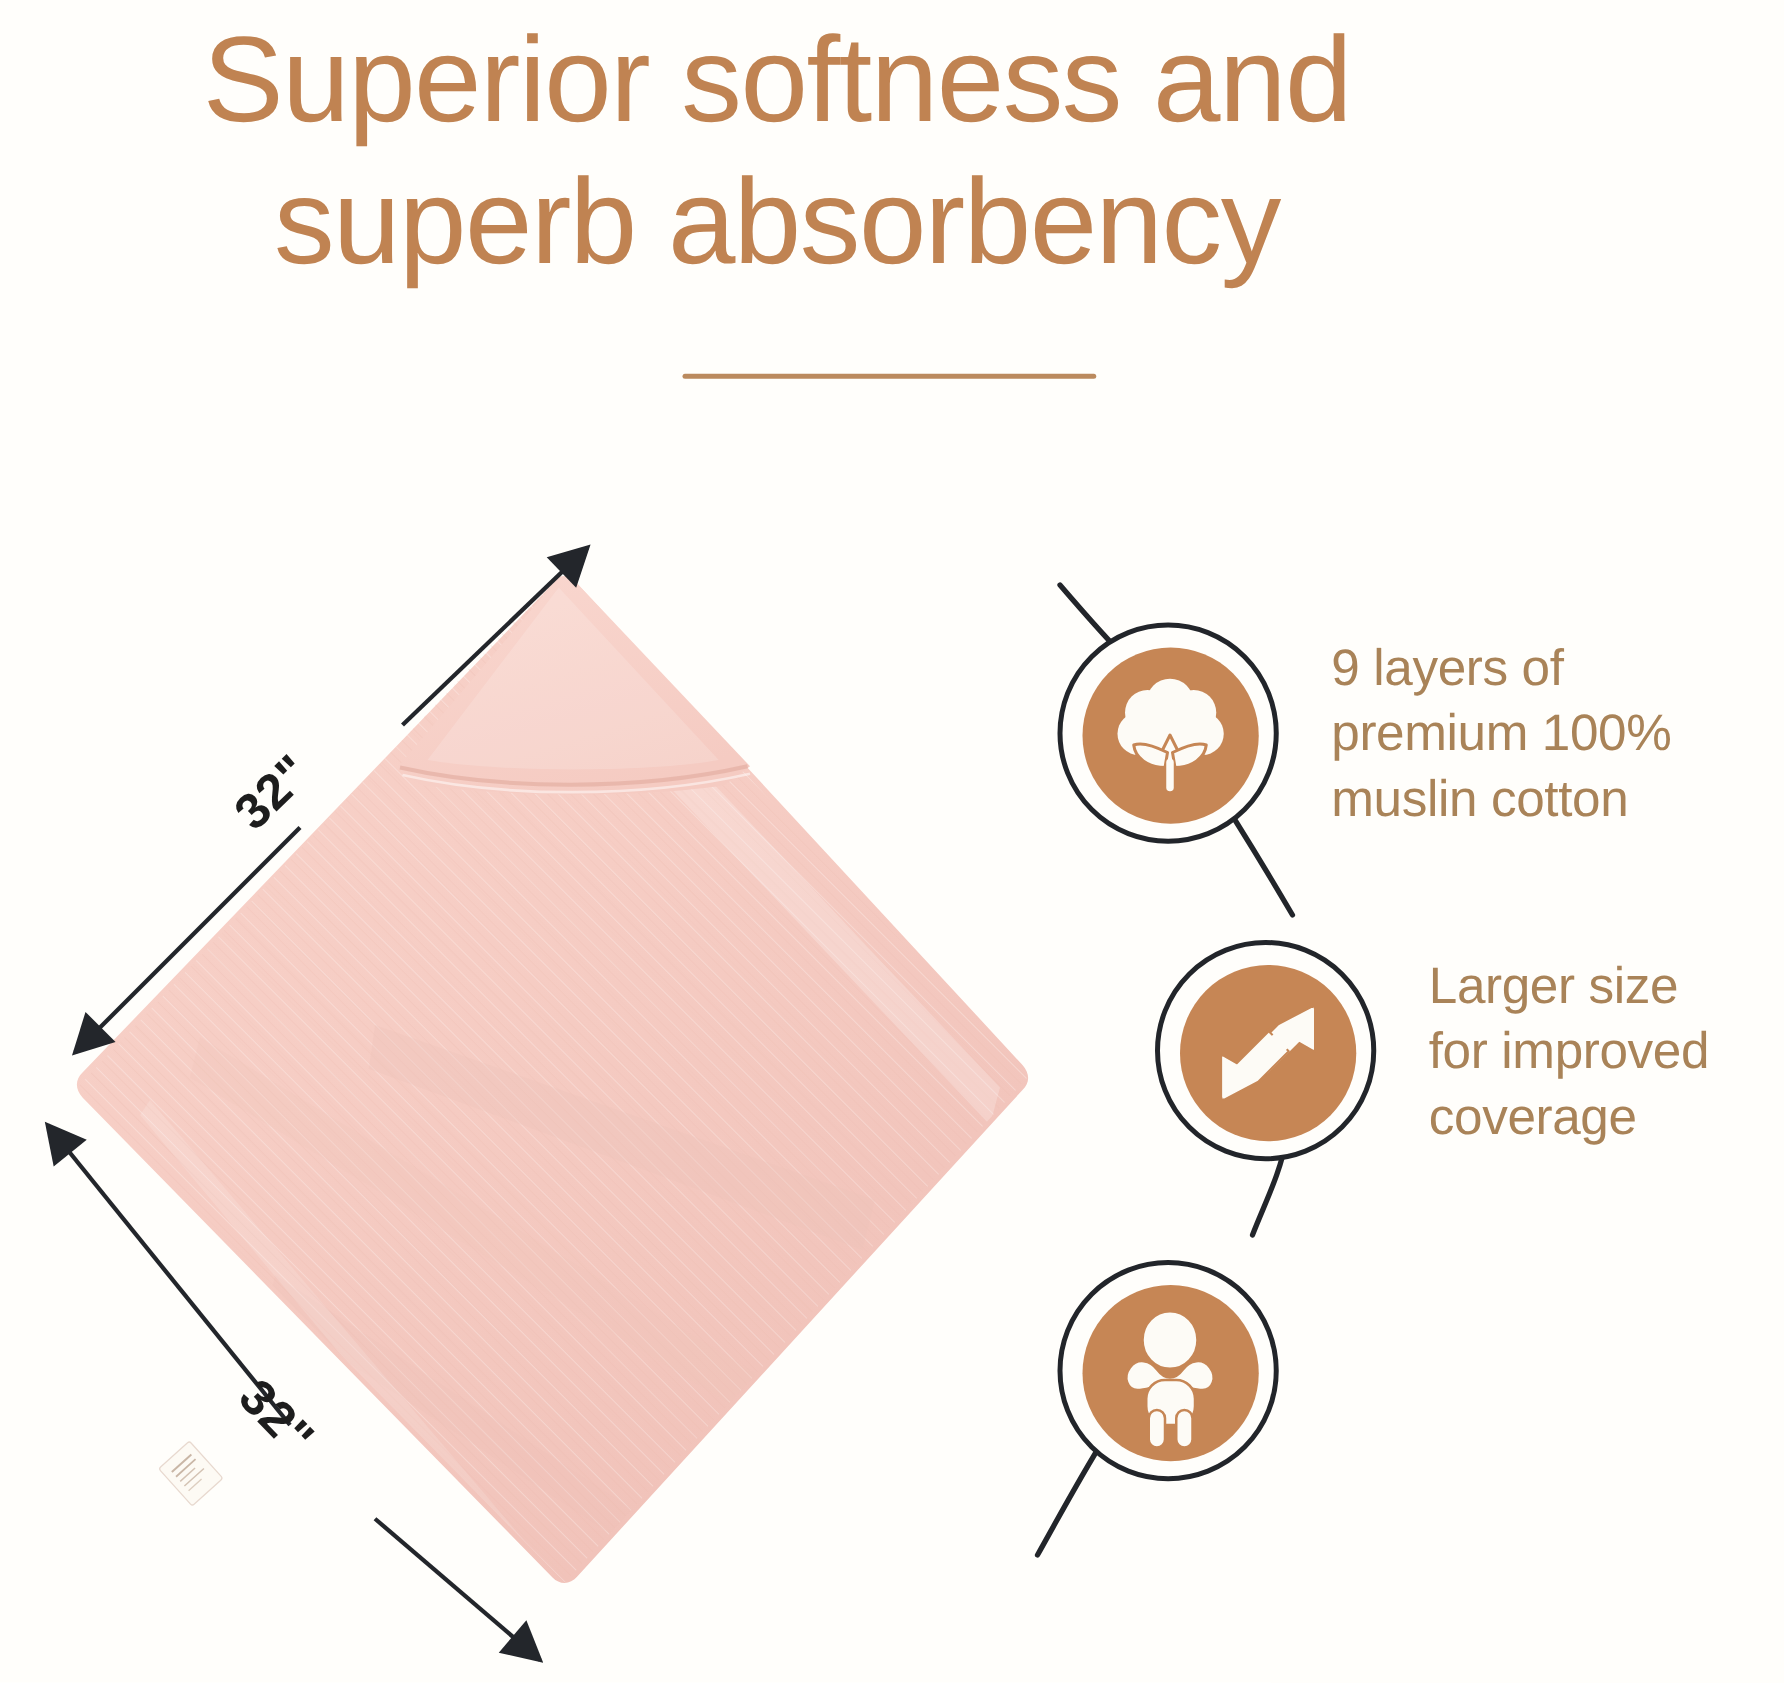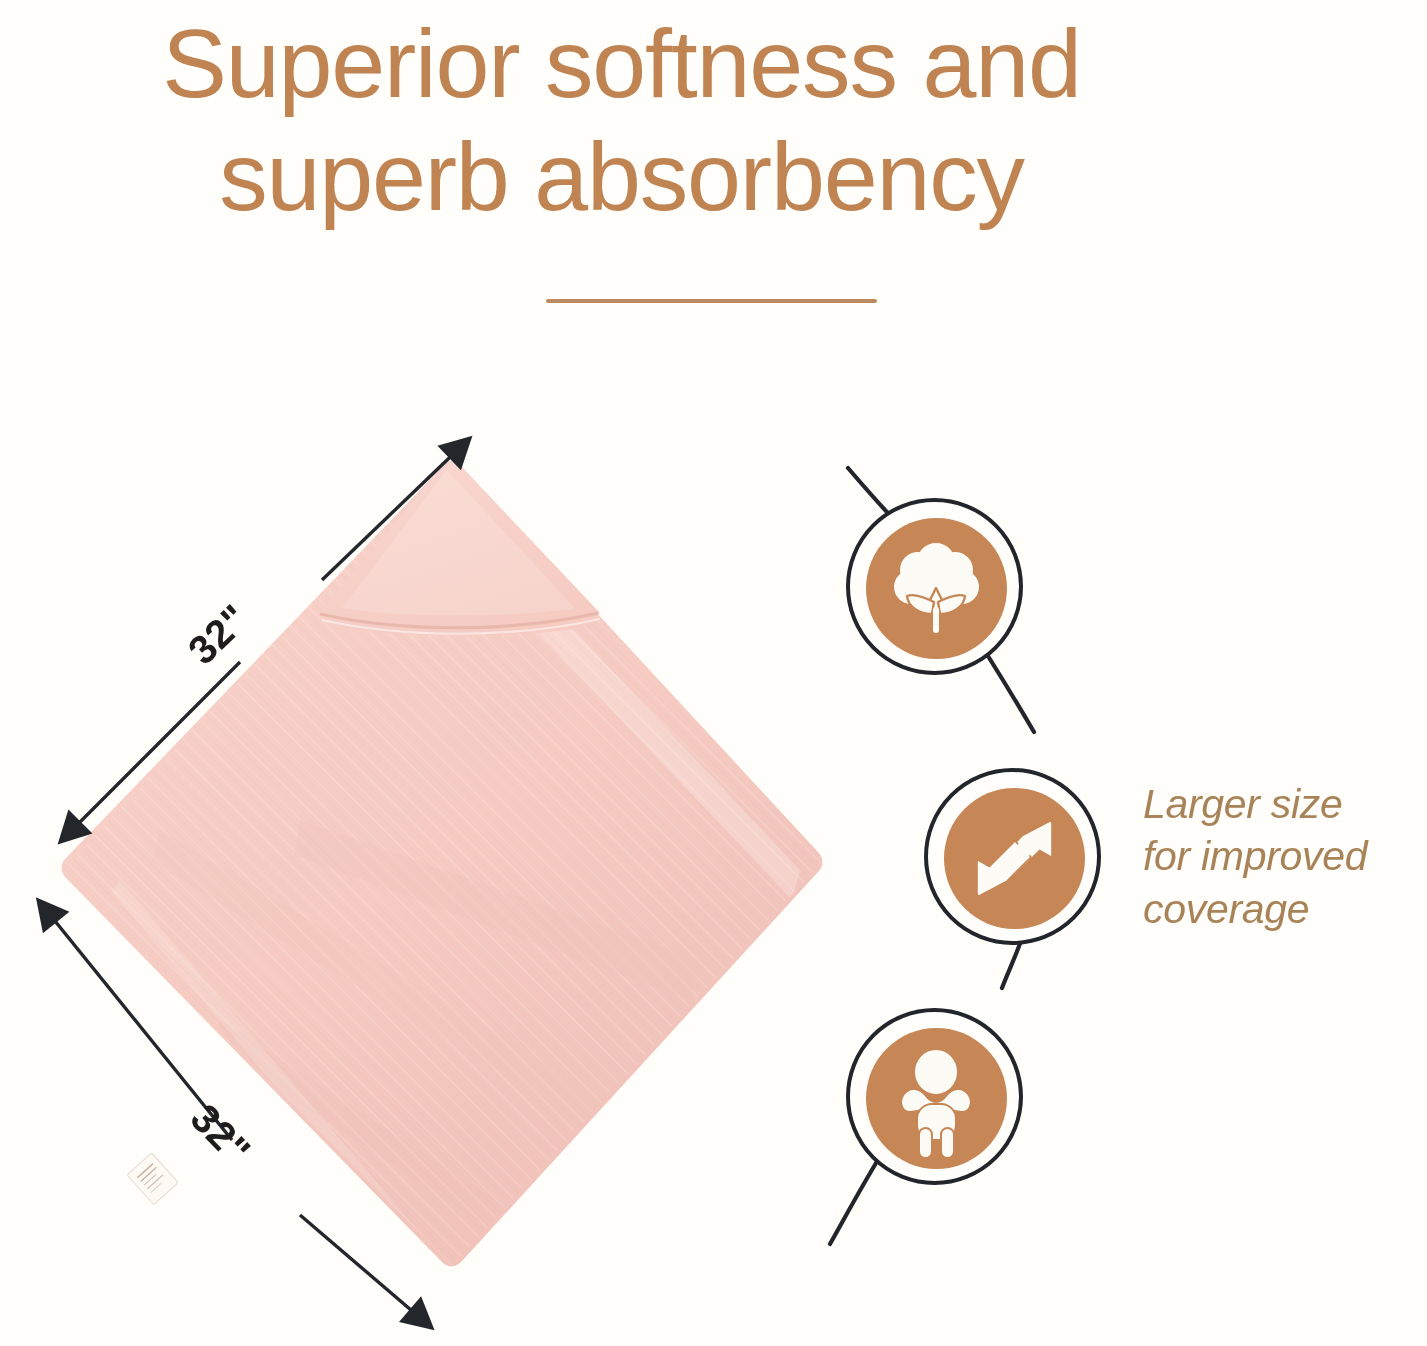"9 layers of" div.feature-text { html: none -> <div>9 layers of premium 100% muslin cotton</div> }
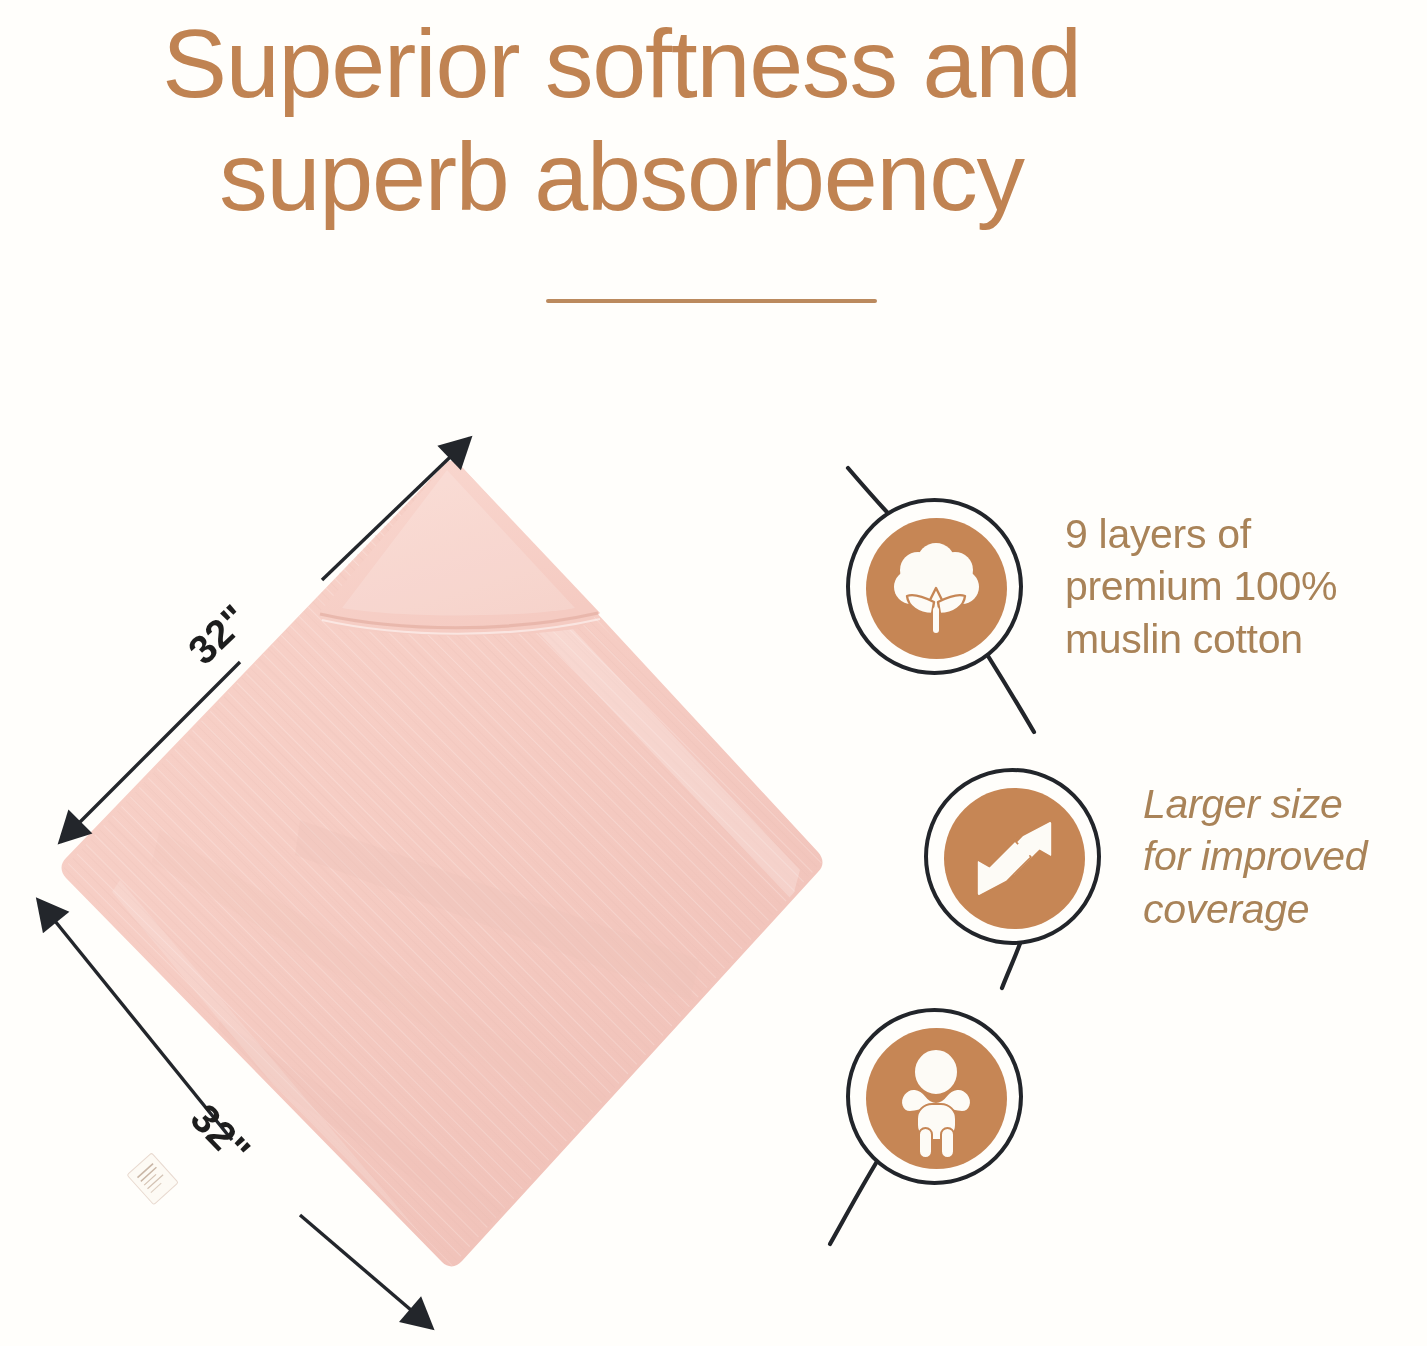"Larger size" #feature-row-1 { font-style: italic -> none; top: 328px -> 312px }
